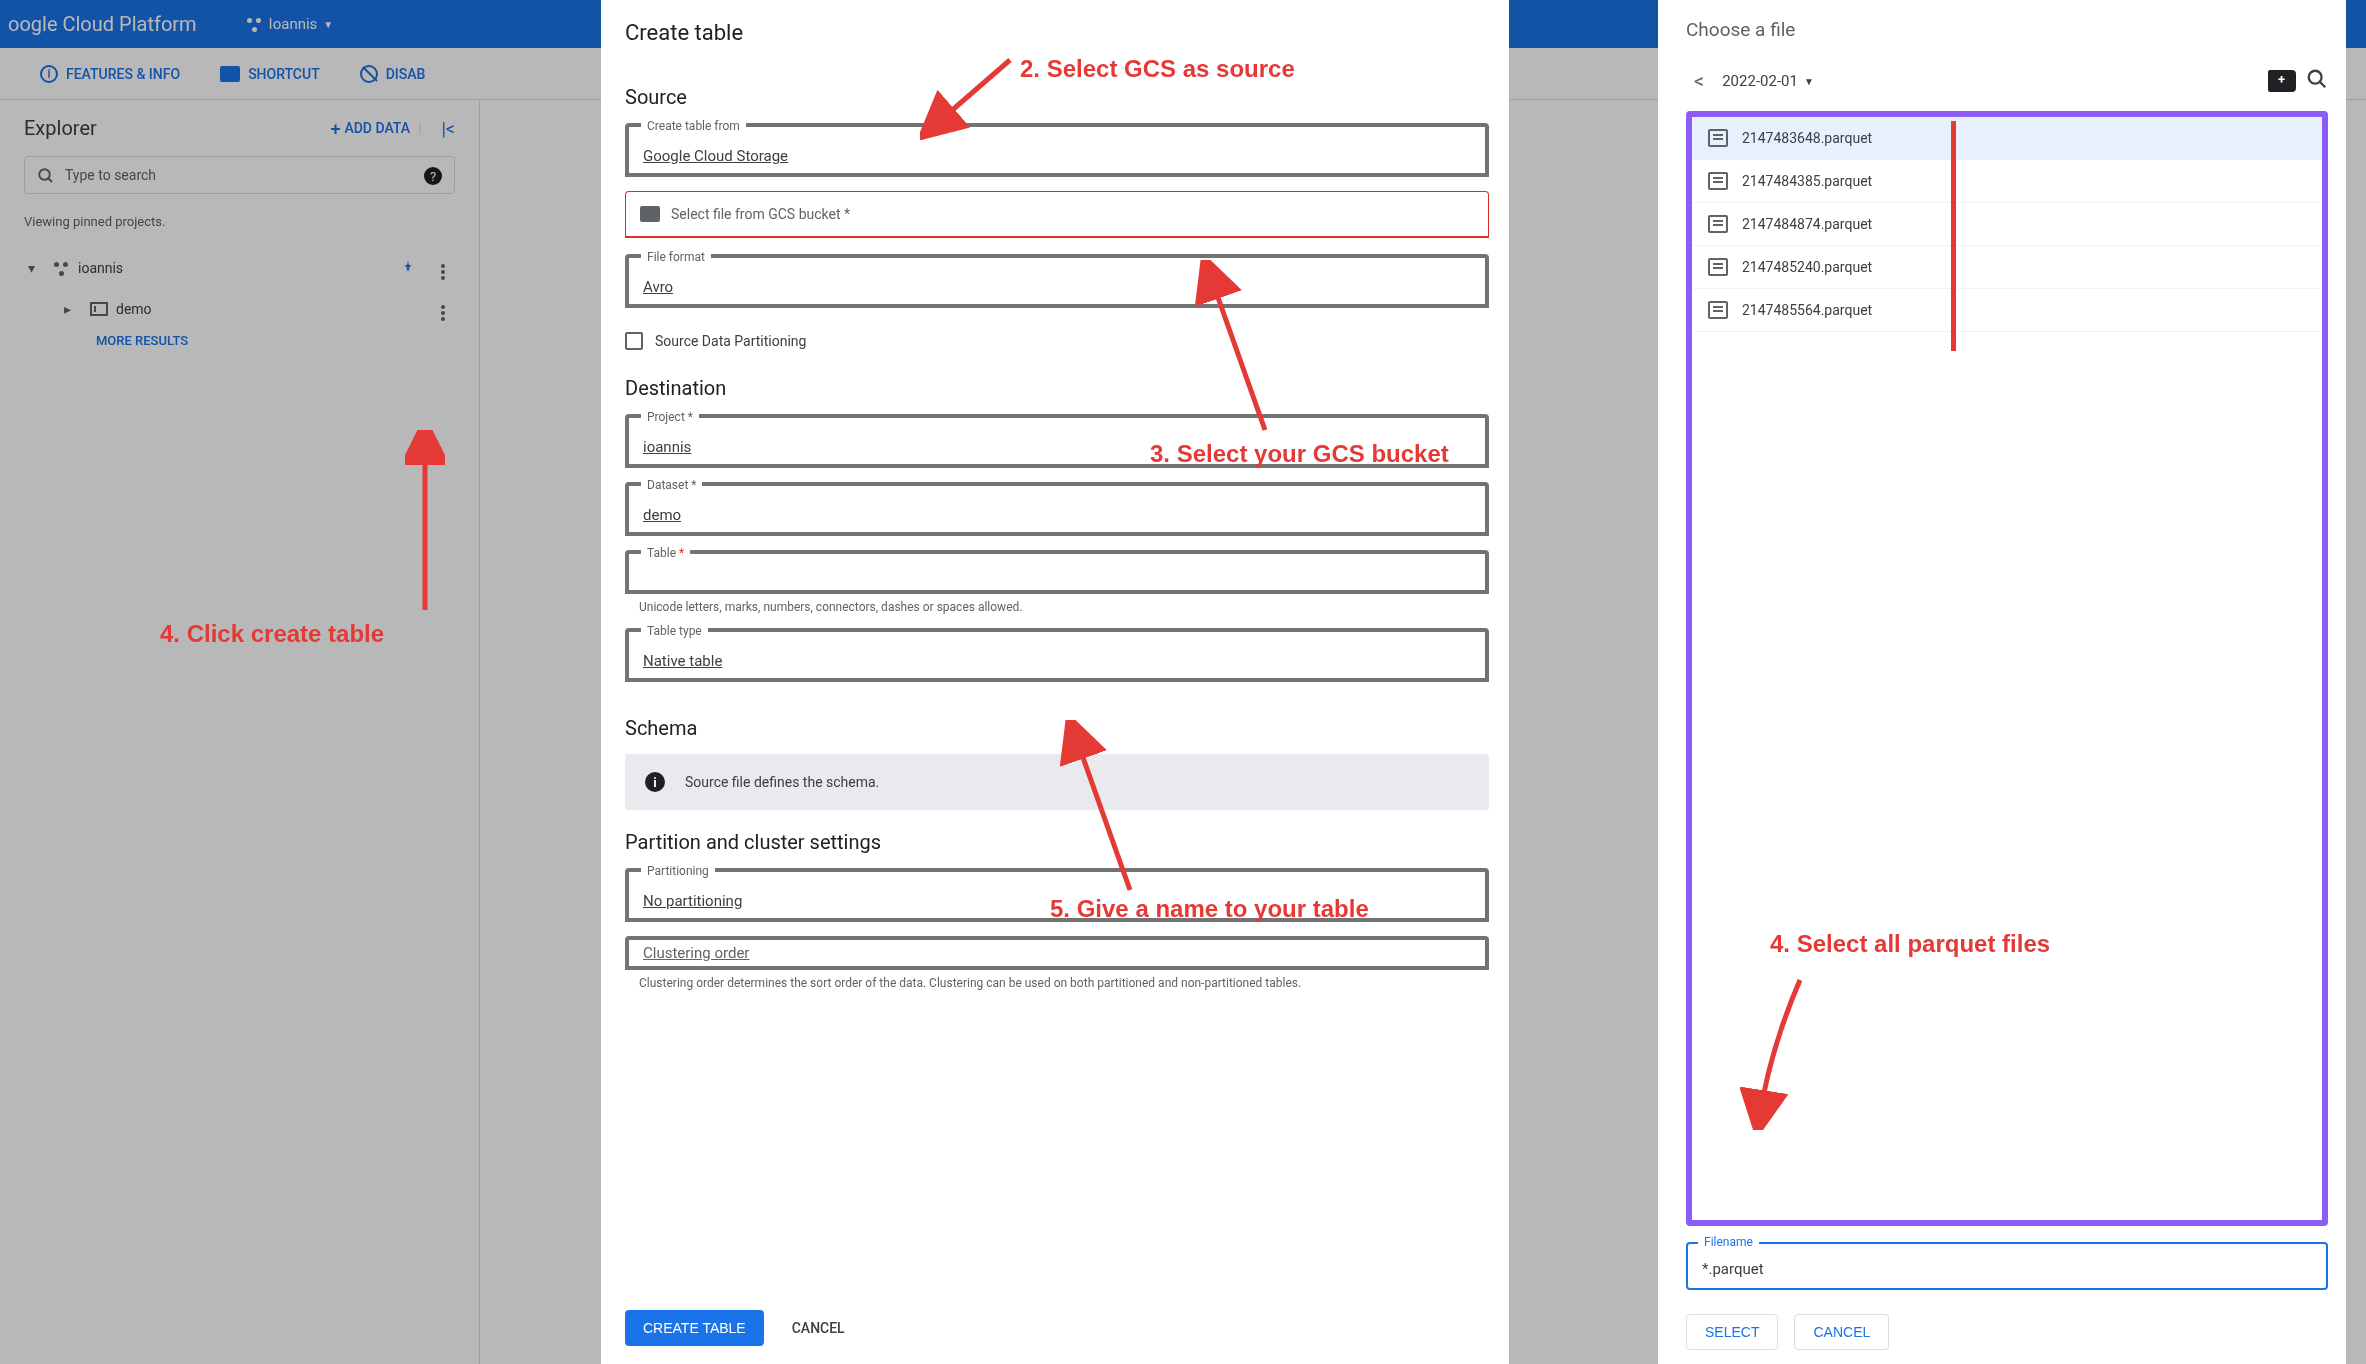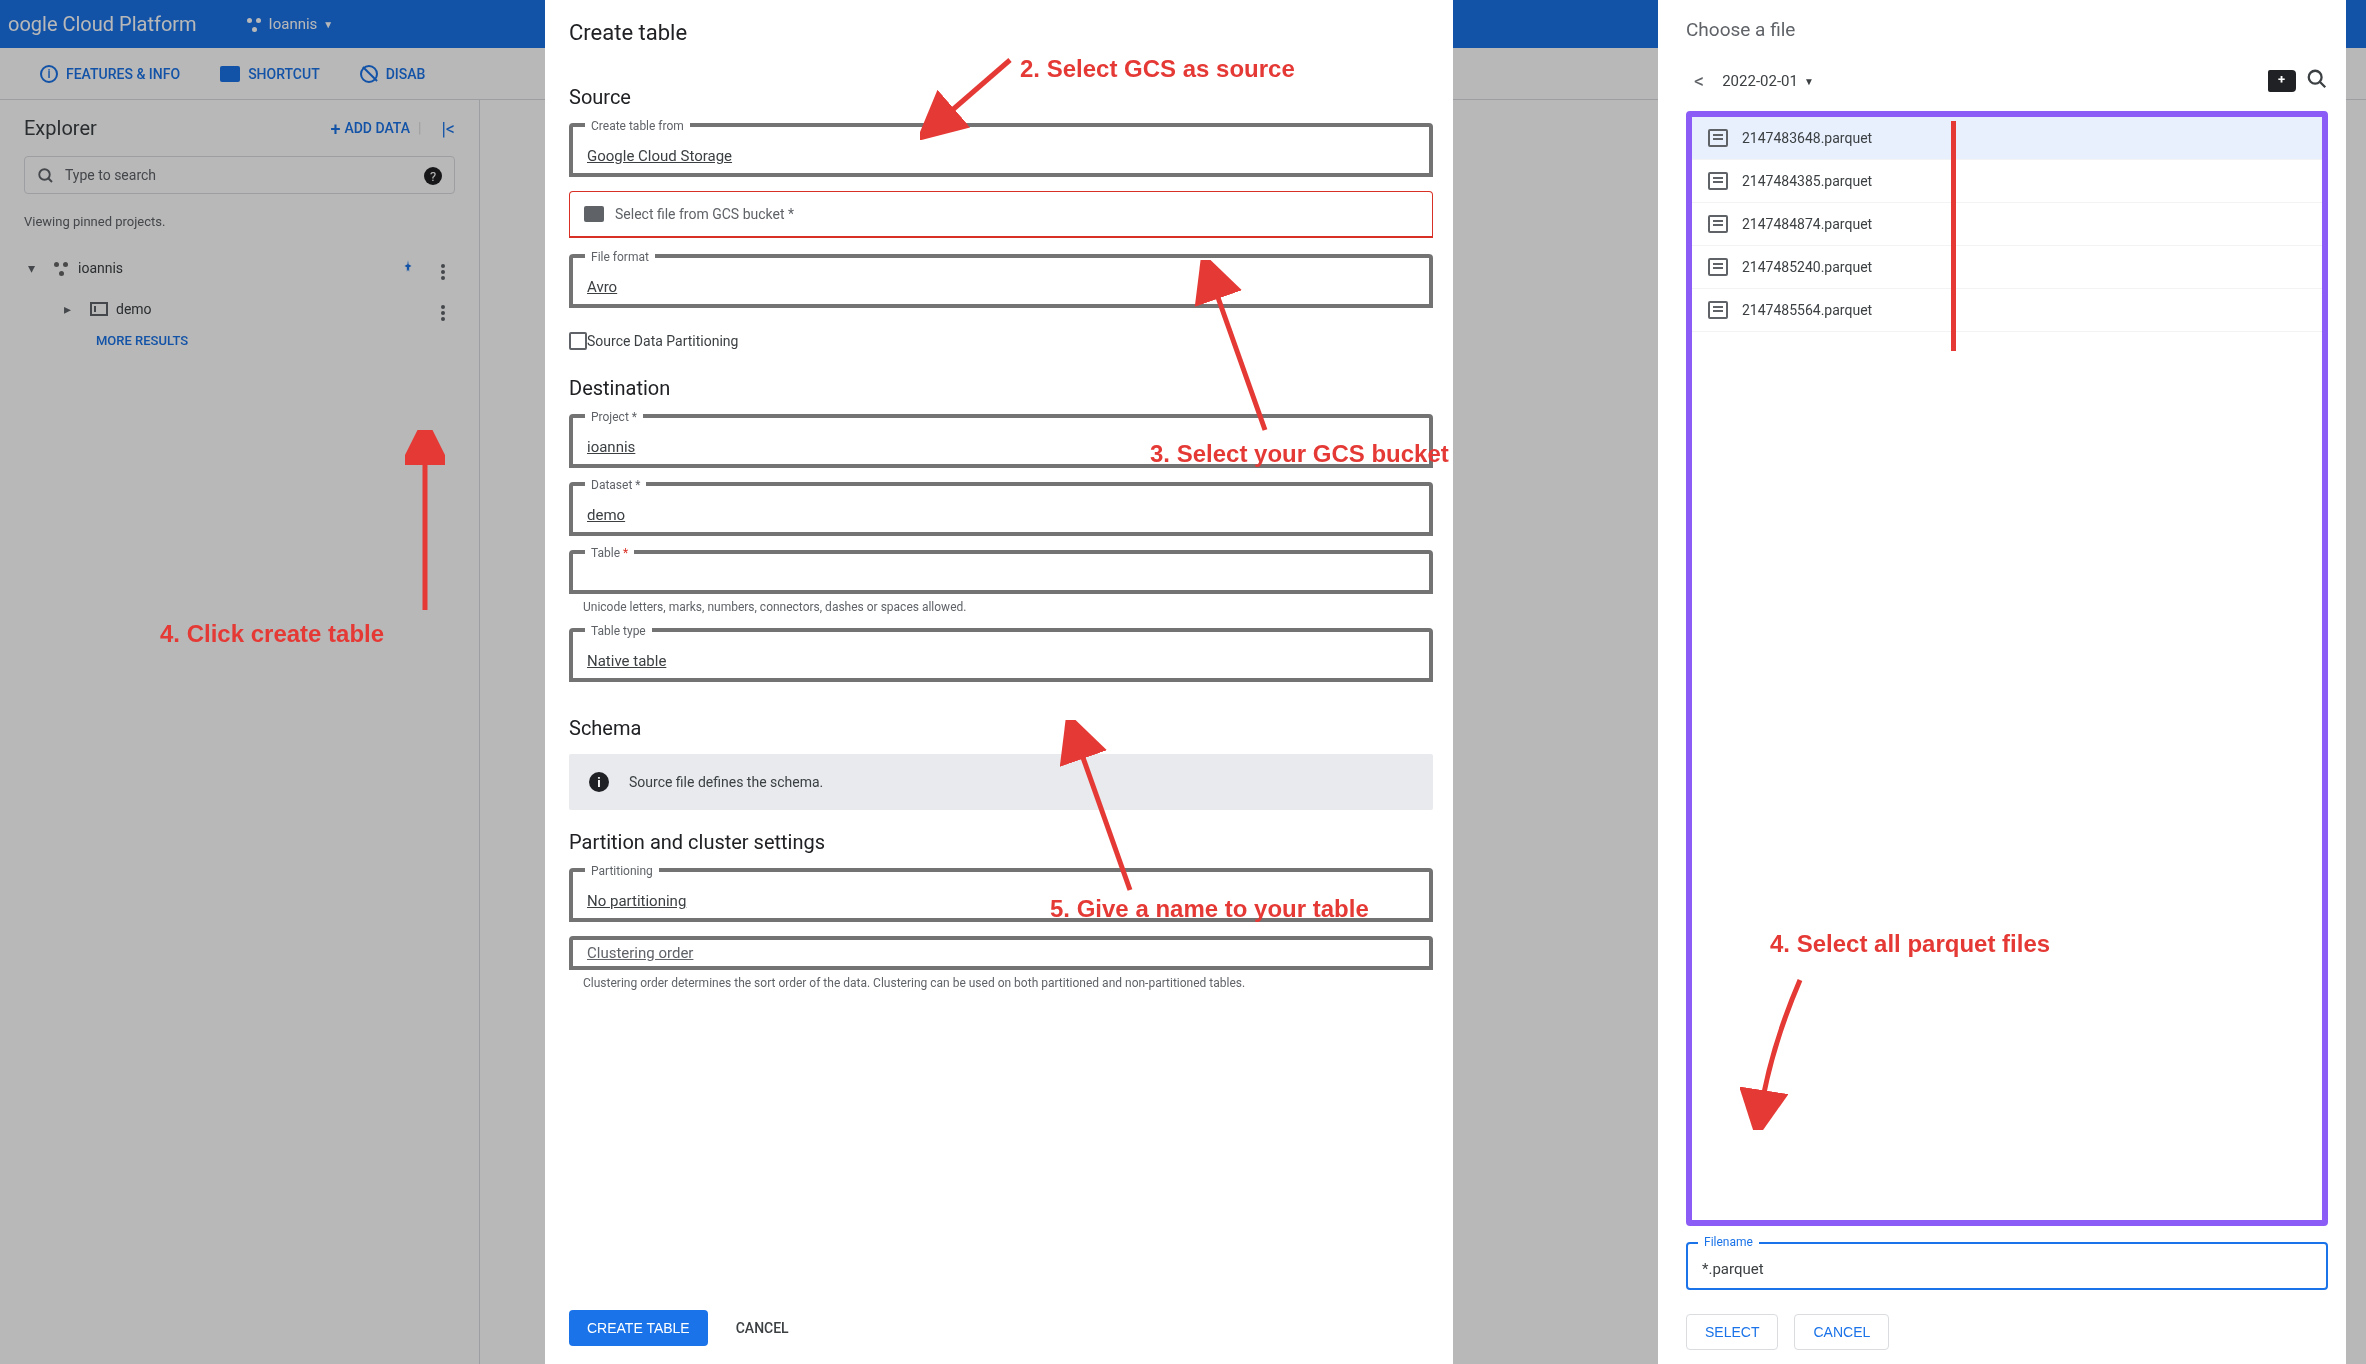"Create table" .create-panel { left: 545px -> 601px }
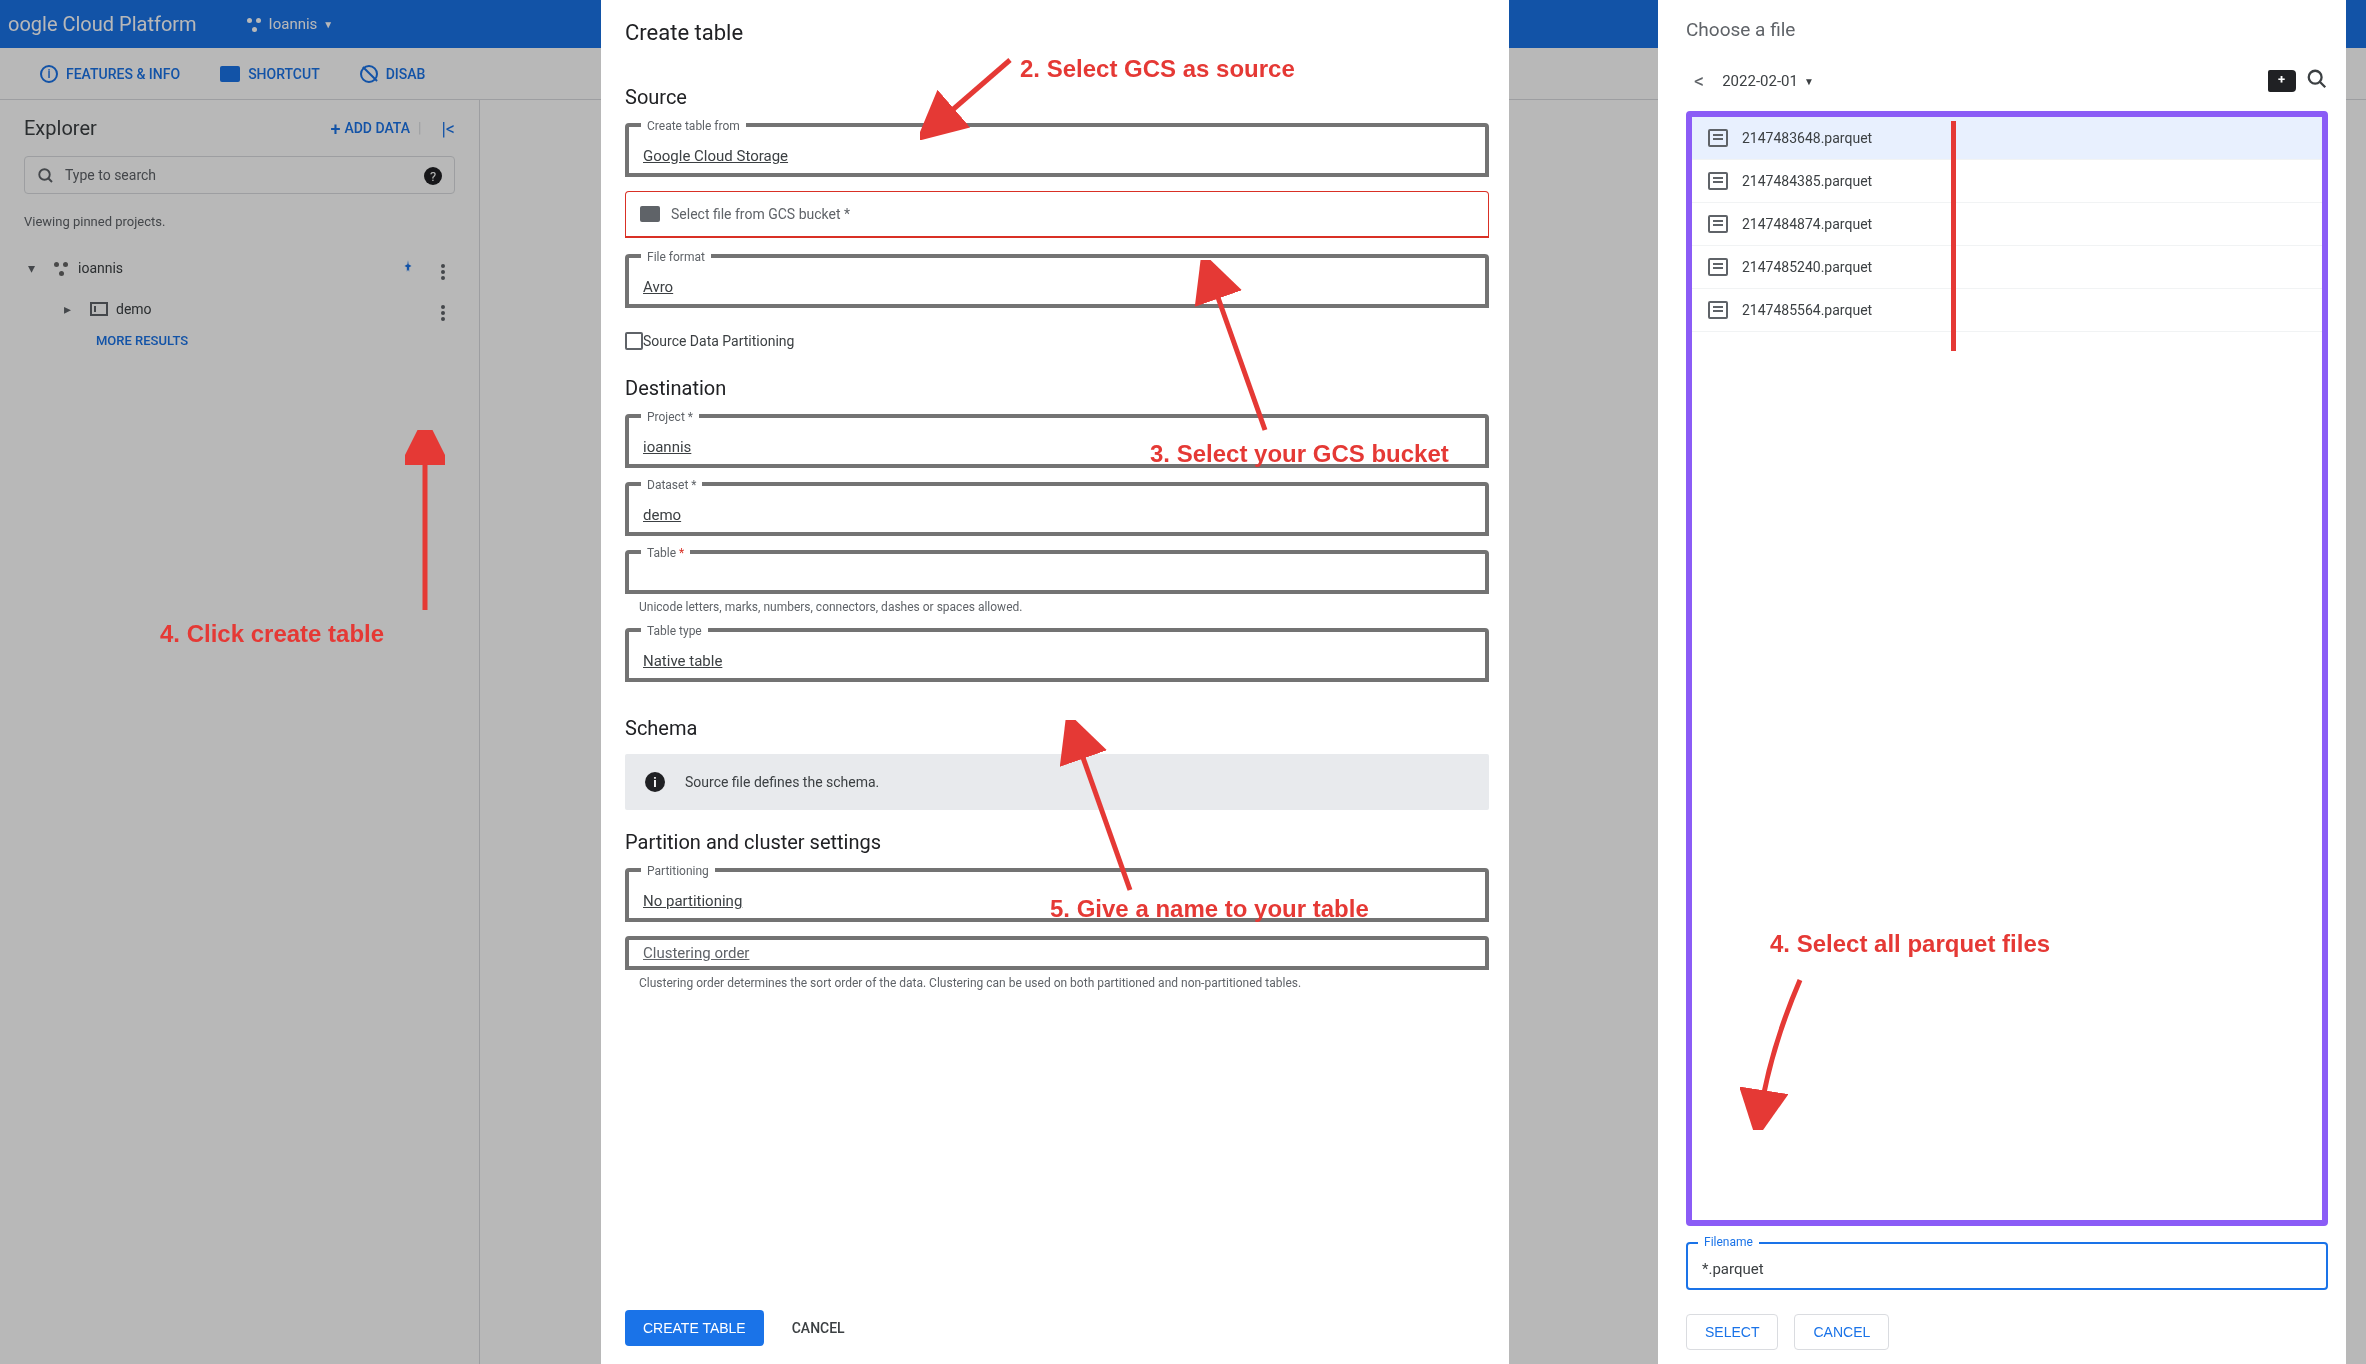"Source Data Partitioning" .checkbox-row { gap: none -> 12px }
